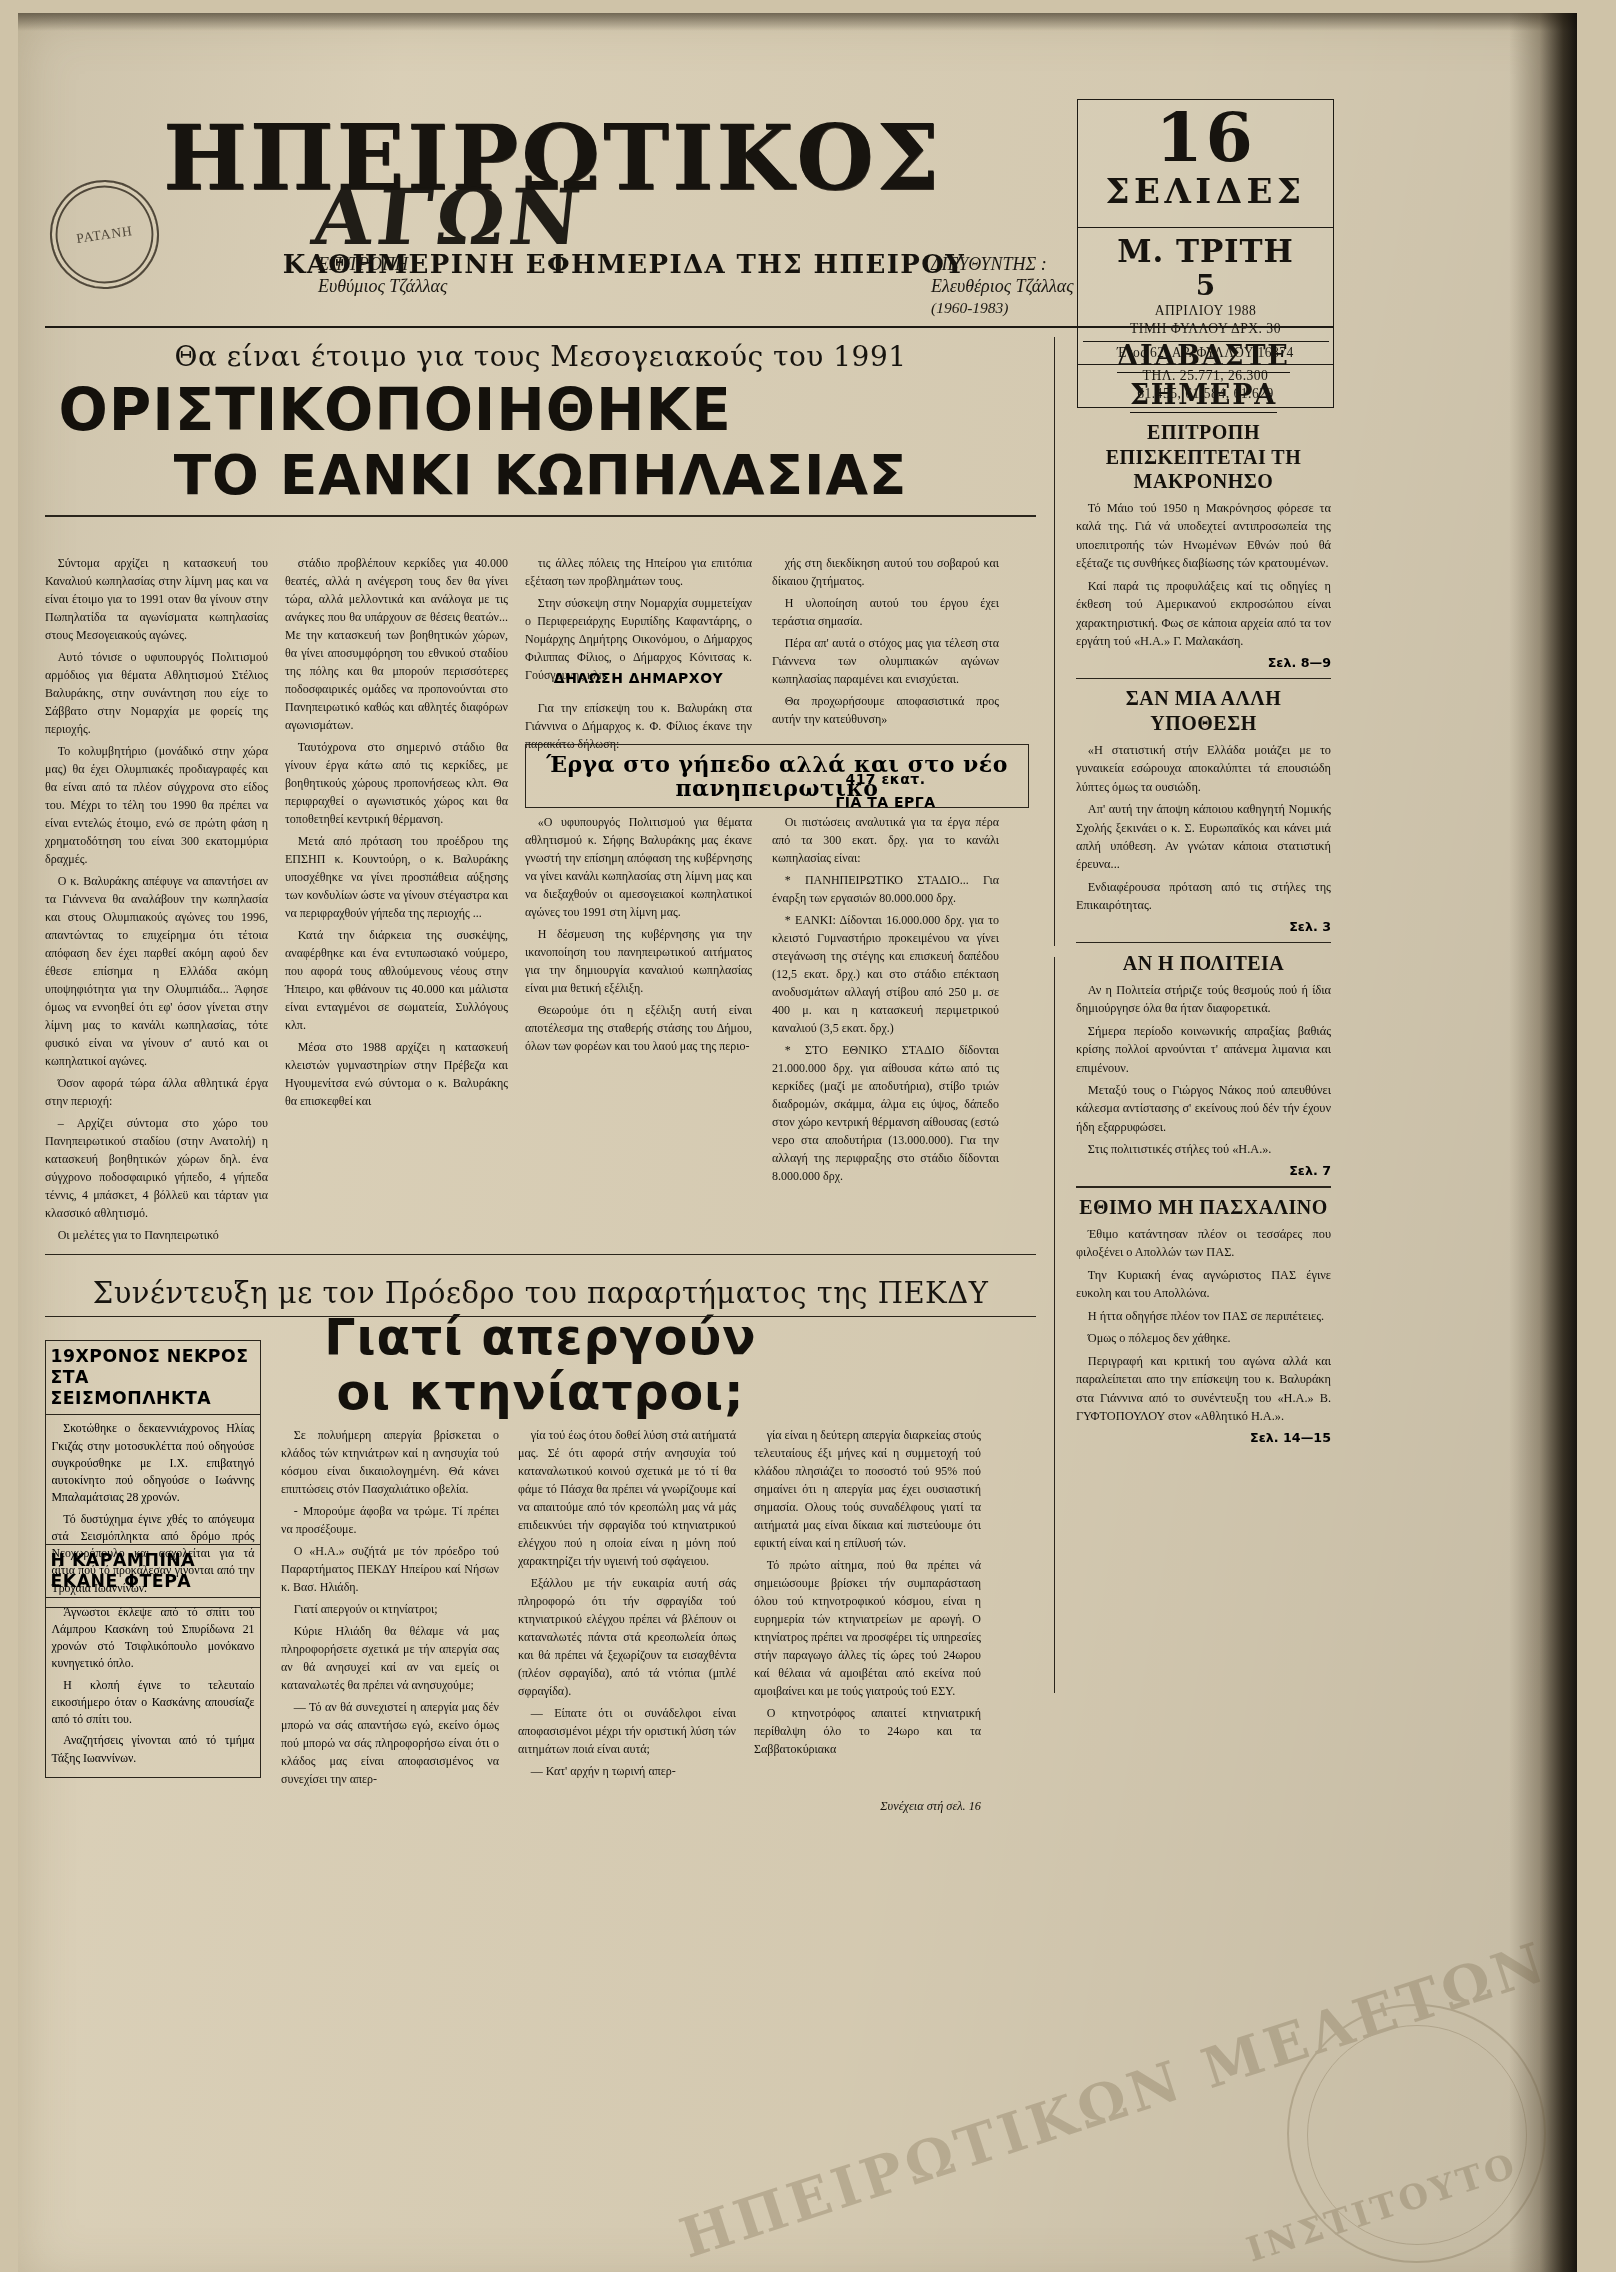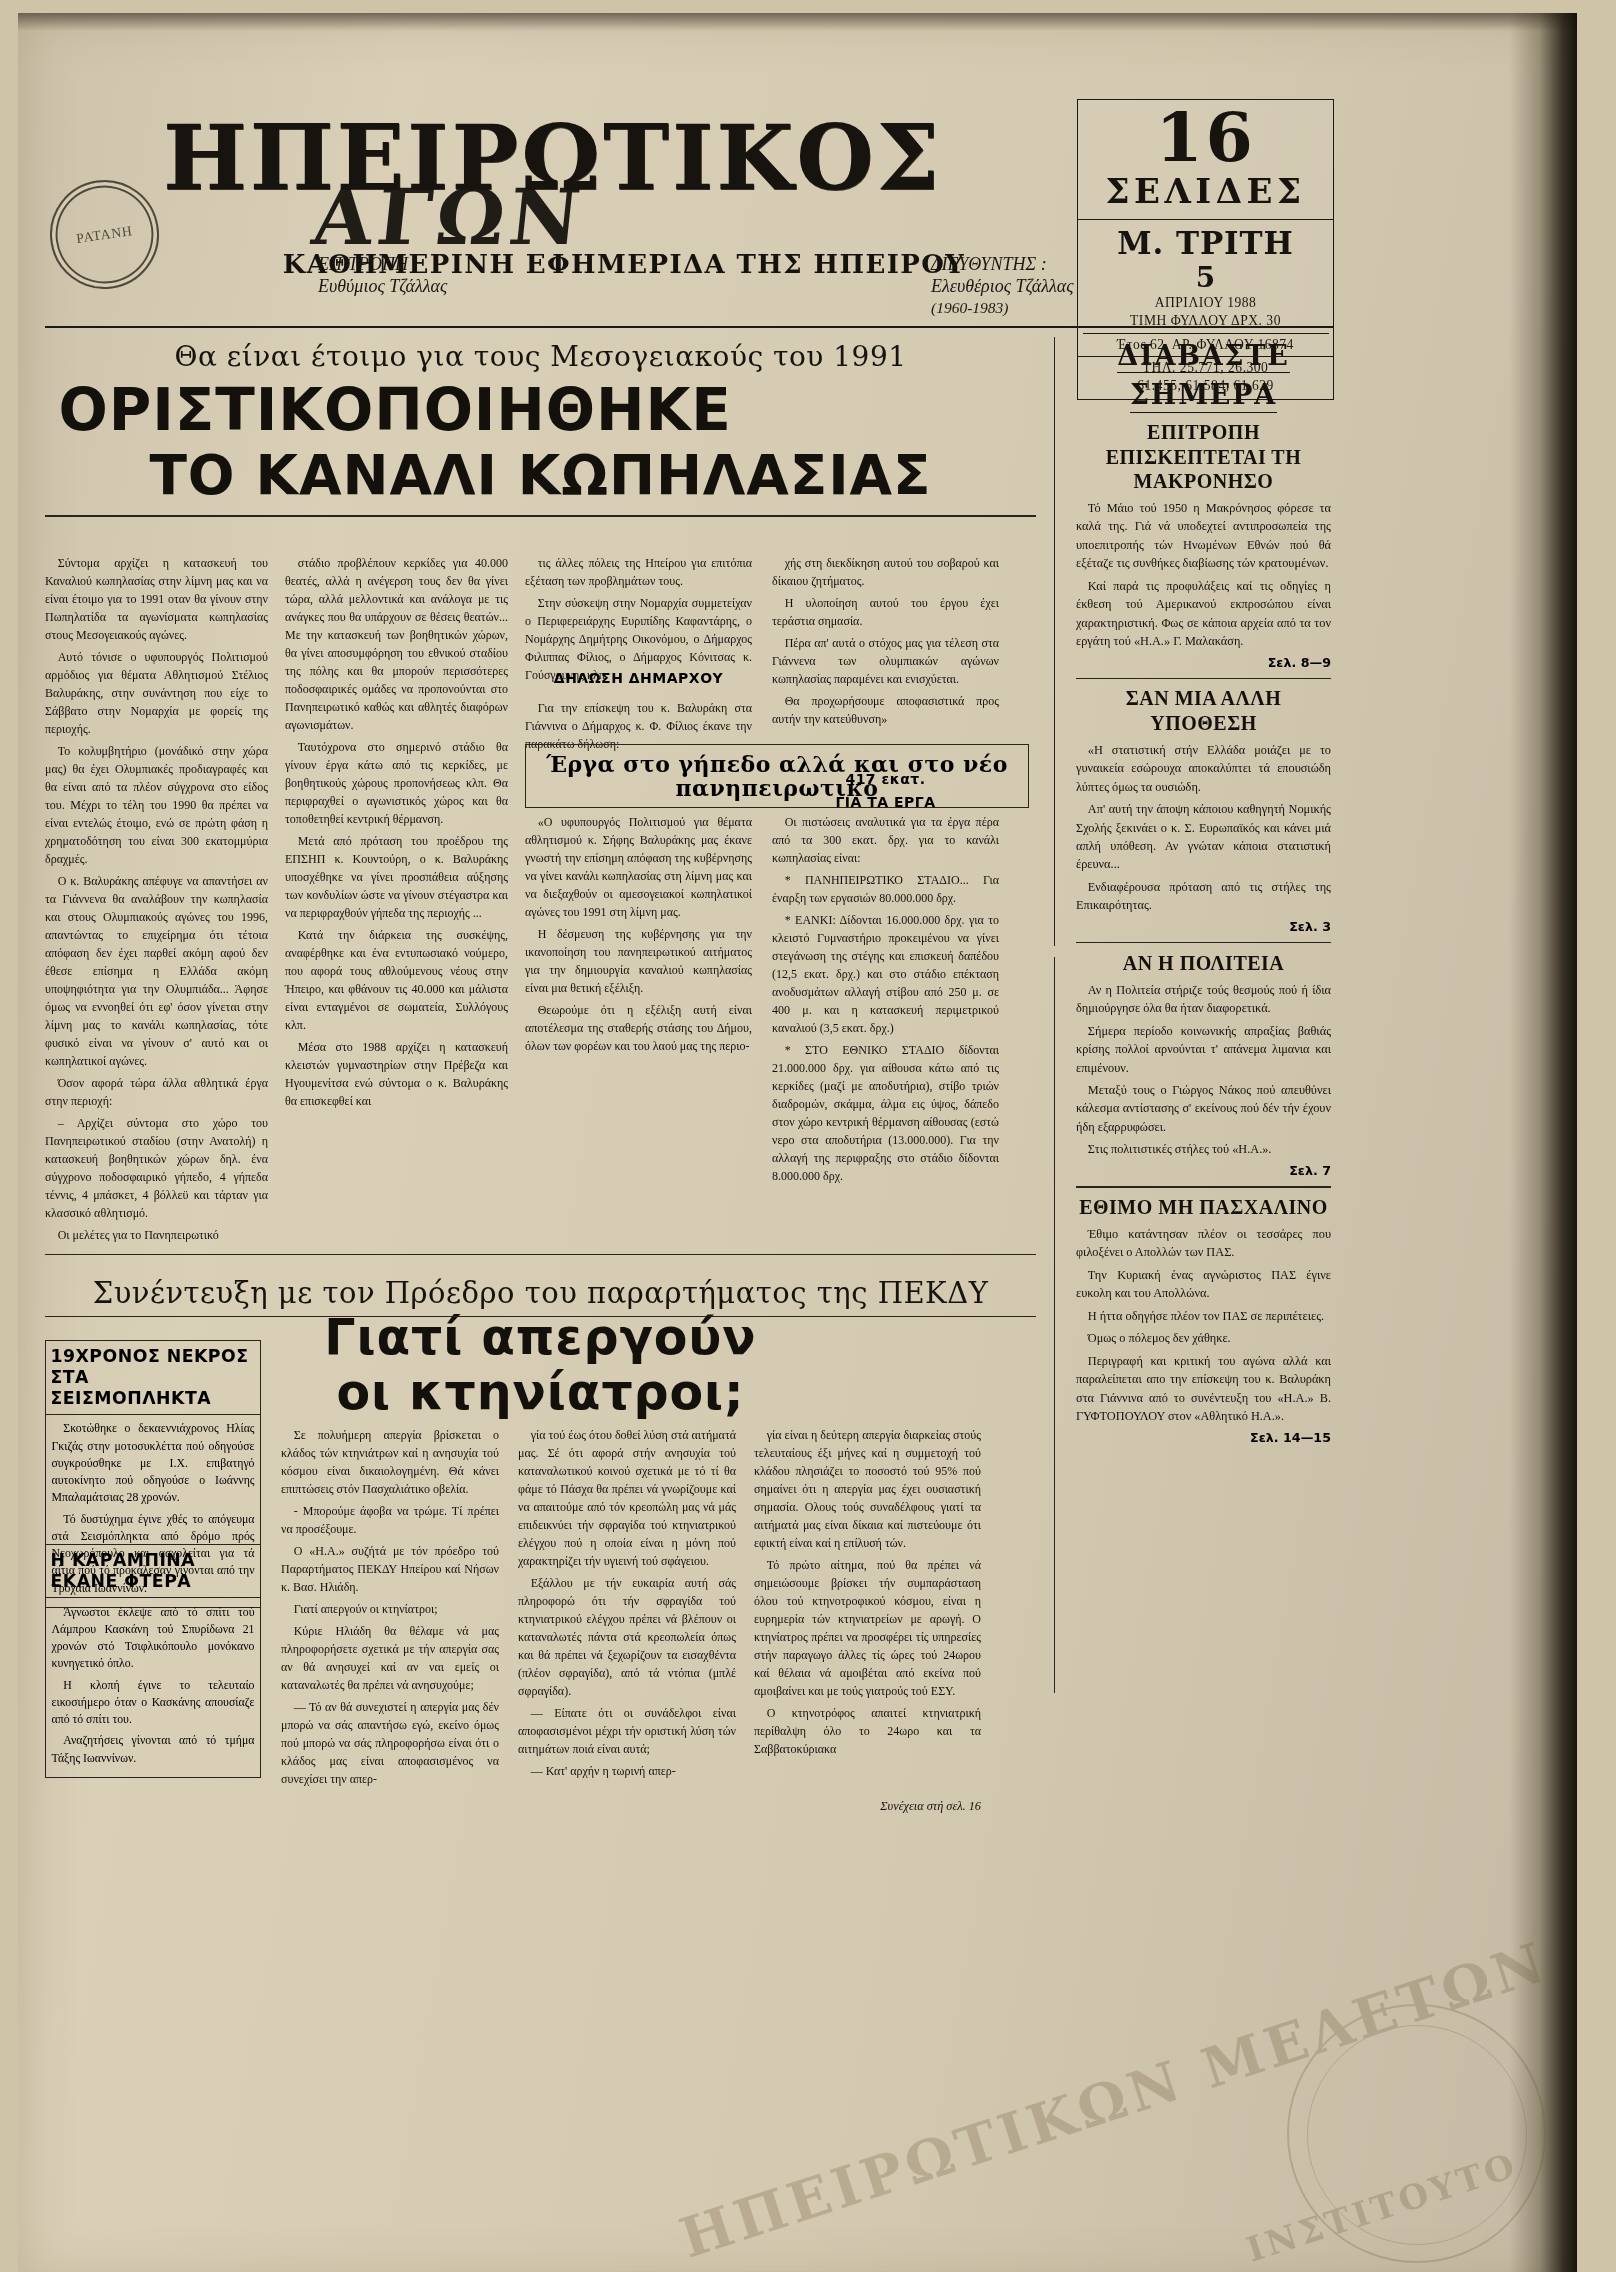"ΣΕΛΙΔΕΣ" #pages-word { padding-bottom: 8px -> 16px }
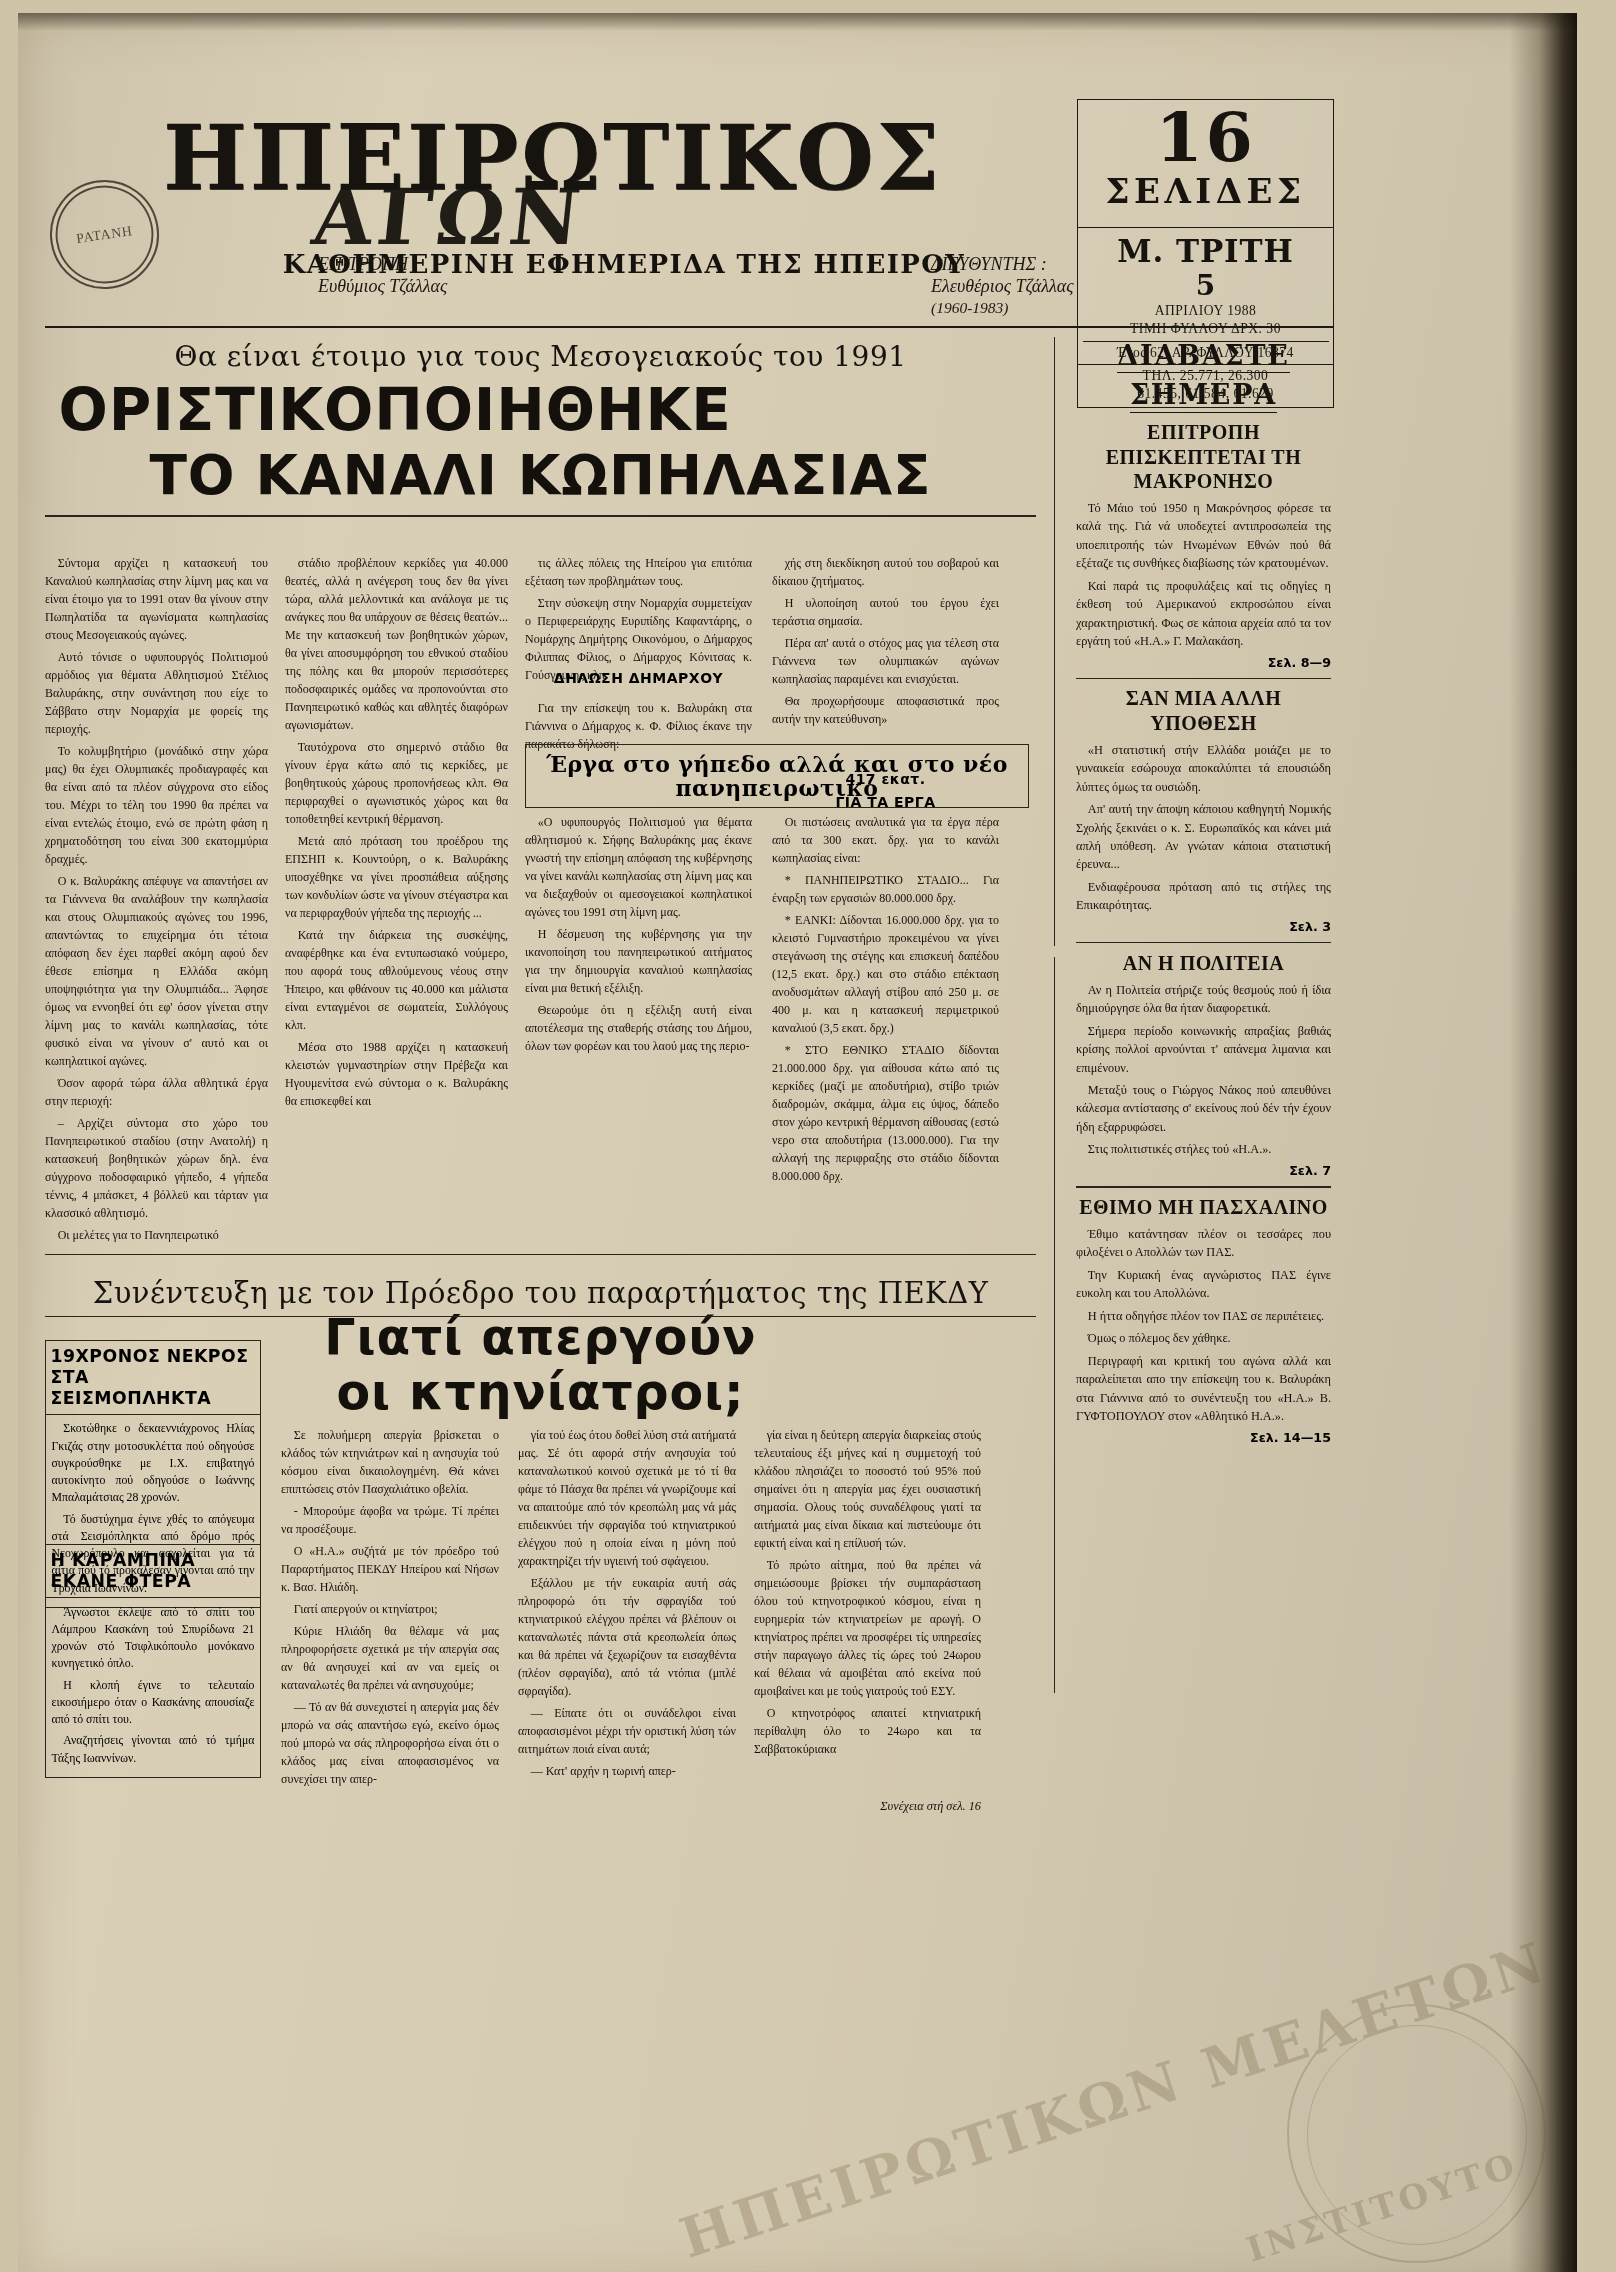"ΤΟ ΚΑΝΑΛΙ ΚΩΠΗΛΑΣΙΑΣ" div { text: ΚΑΝΑΛΙ -> ΕΑΝΚΙ }
